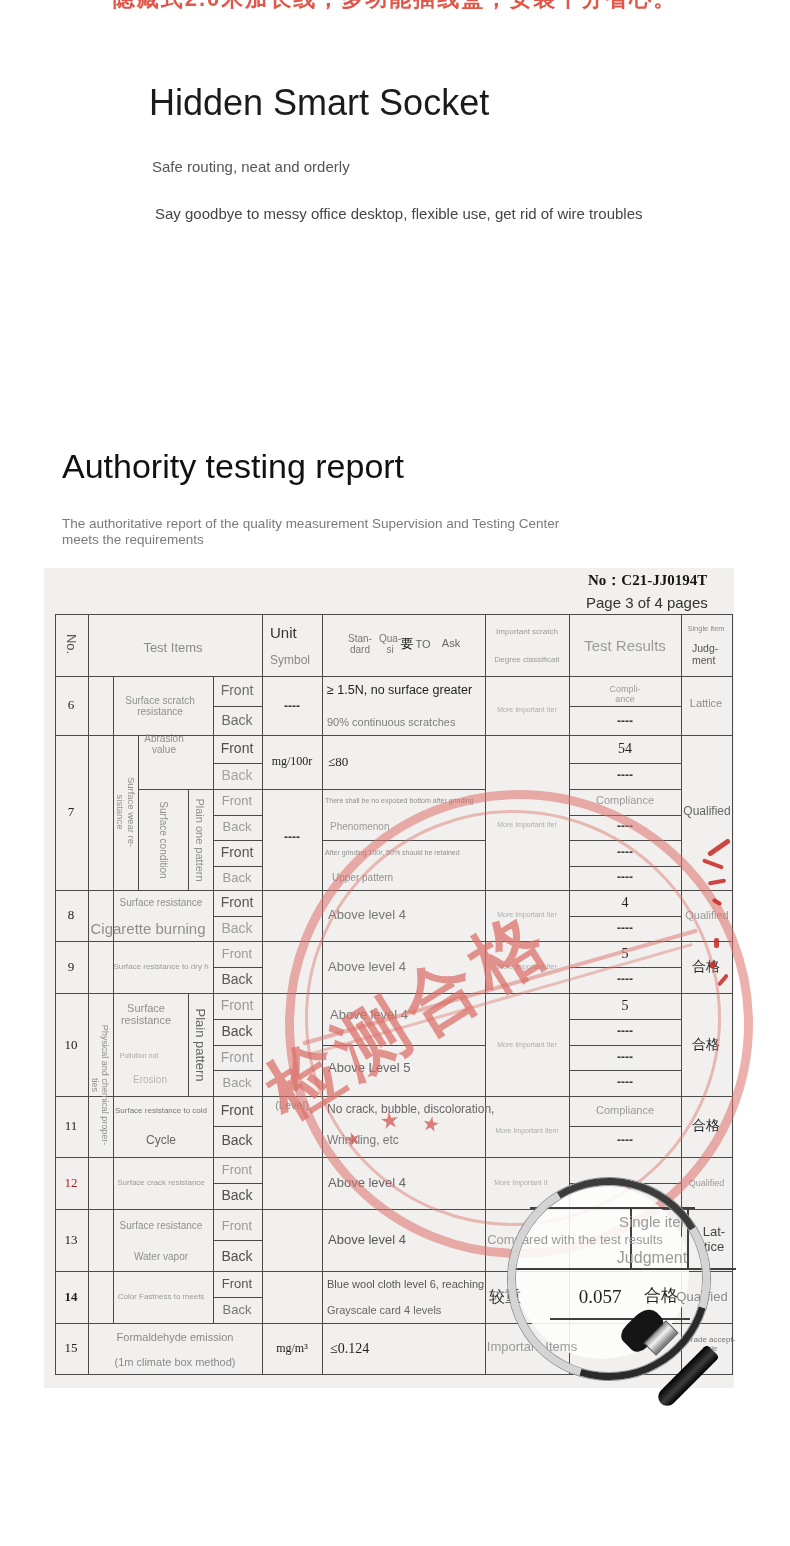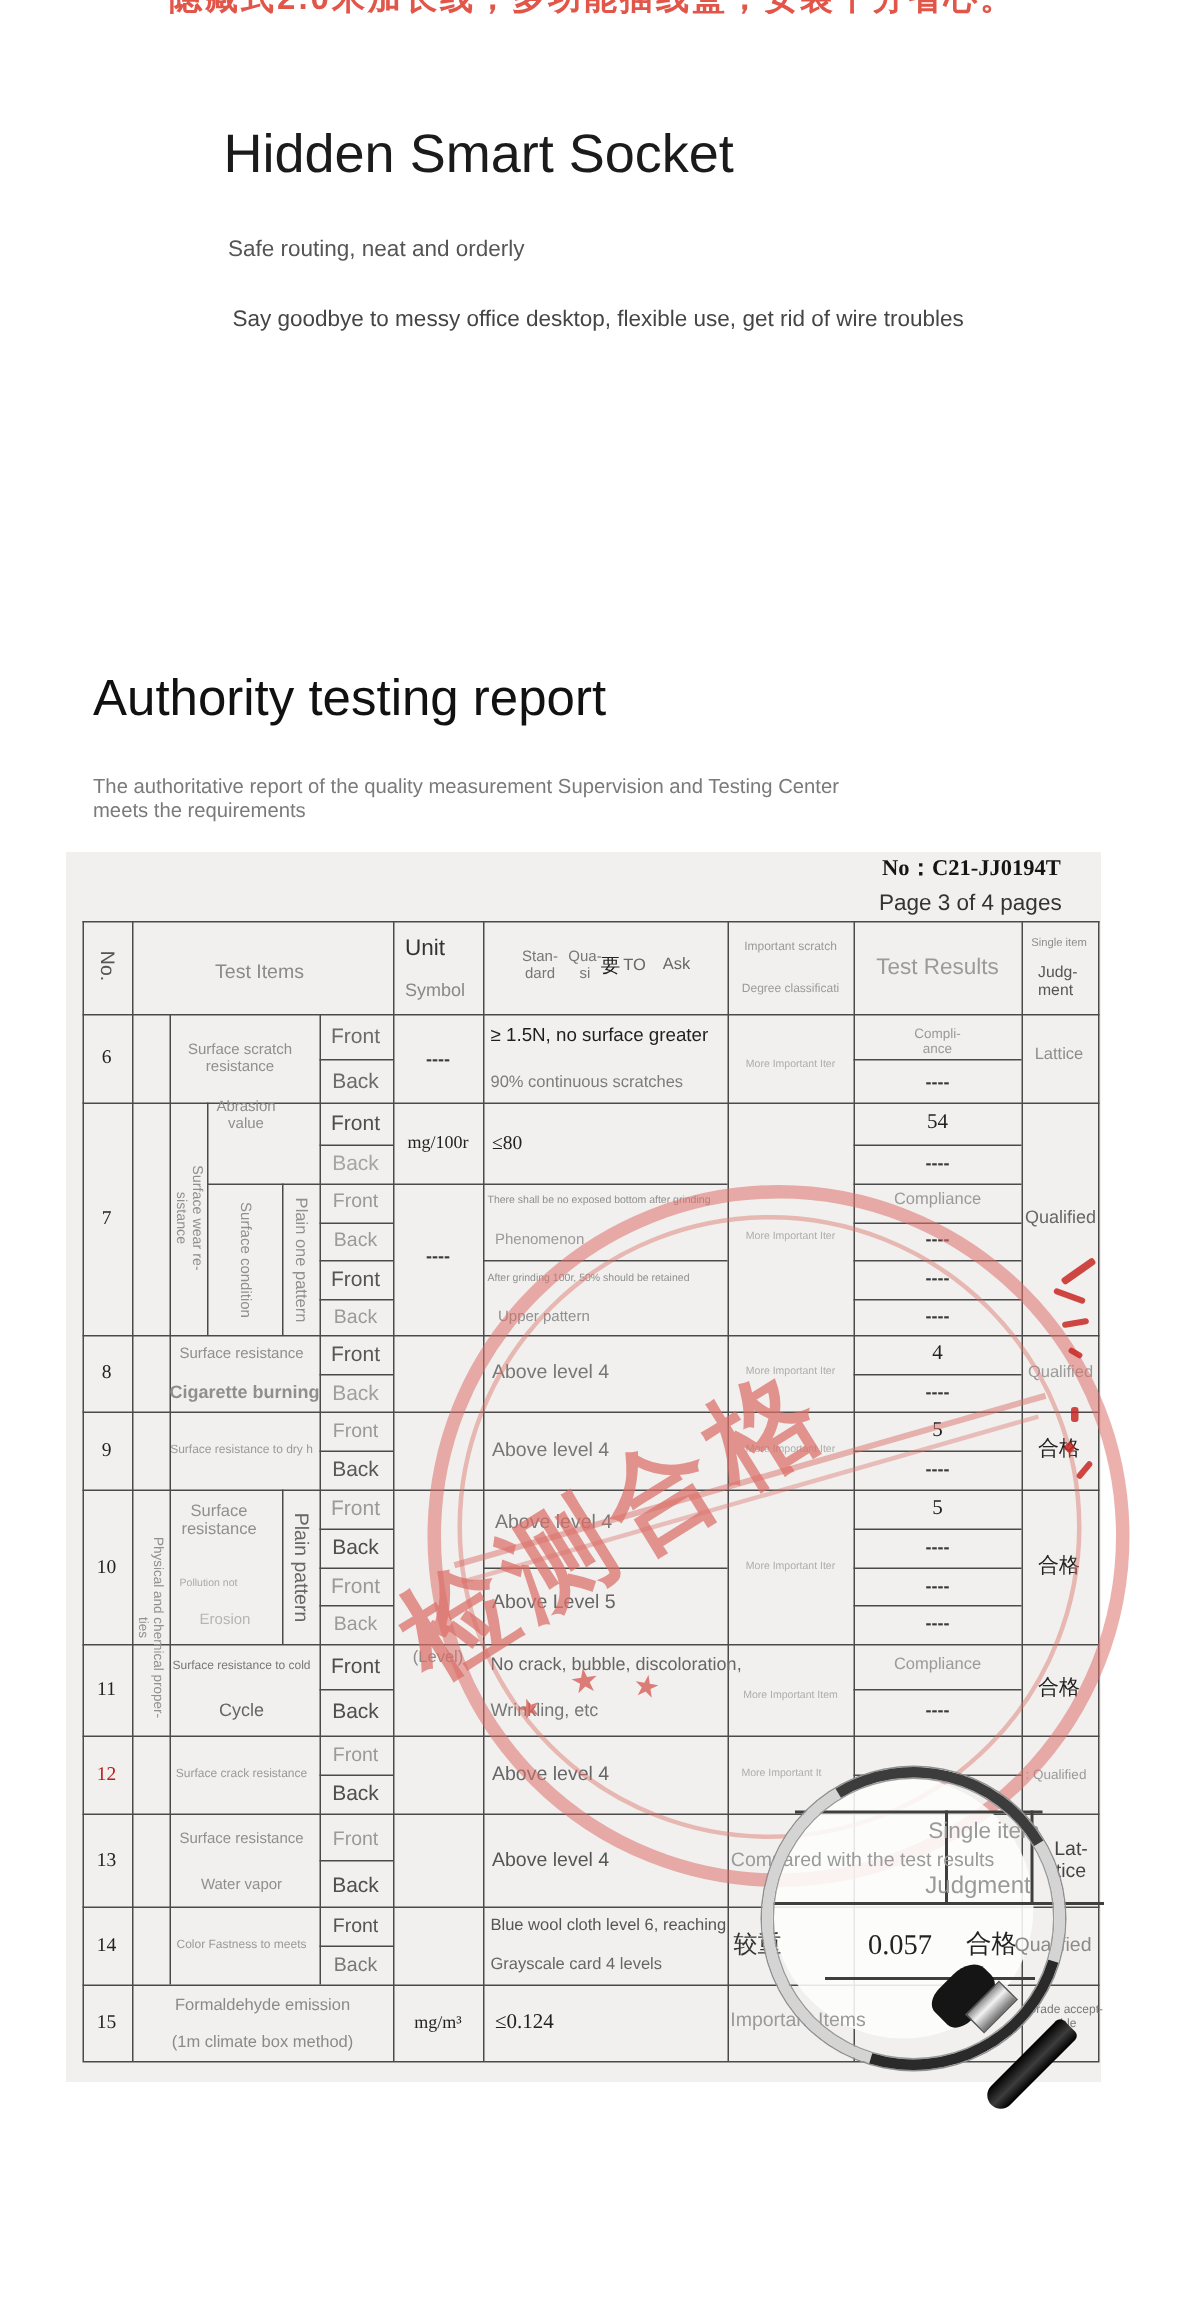"Cigarette burning" div.L { font-size: 12px -> 15px; font-weight: bold -> none; left: 163px -> 148px }
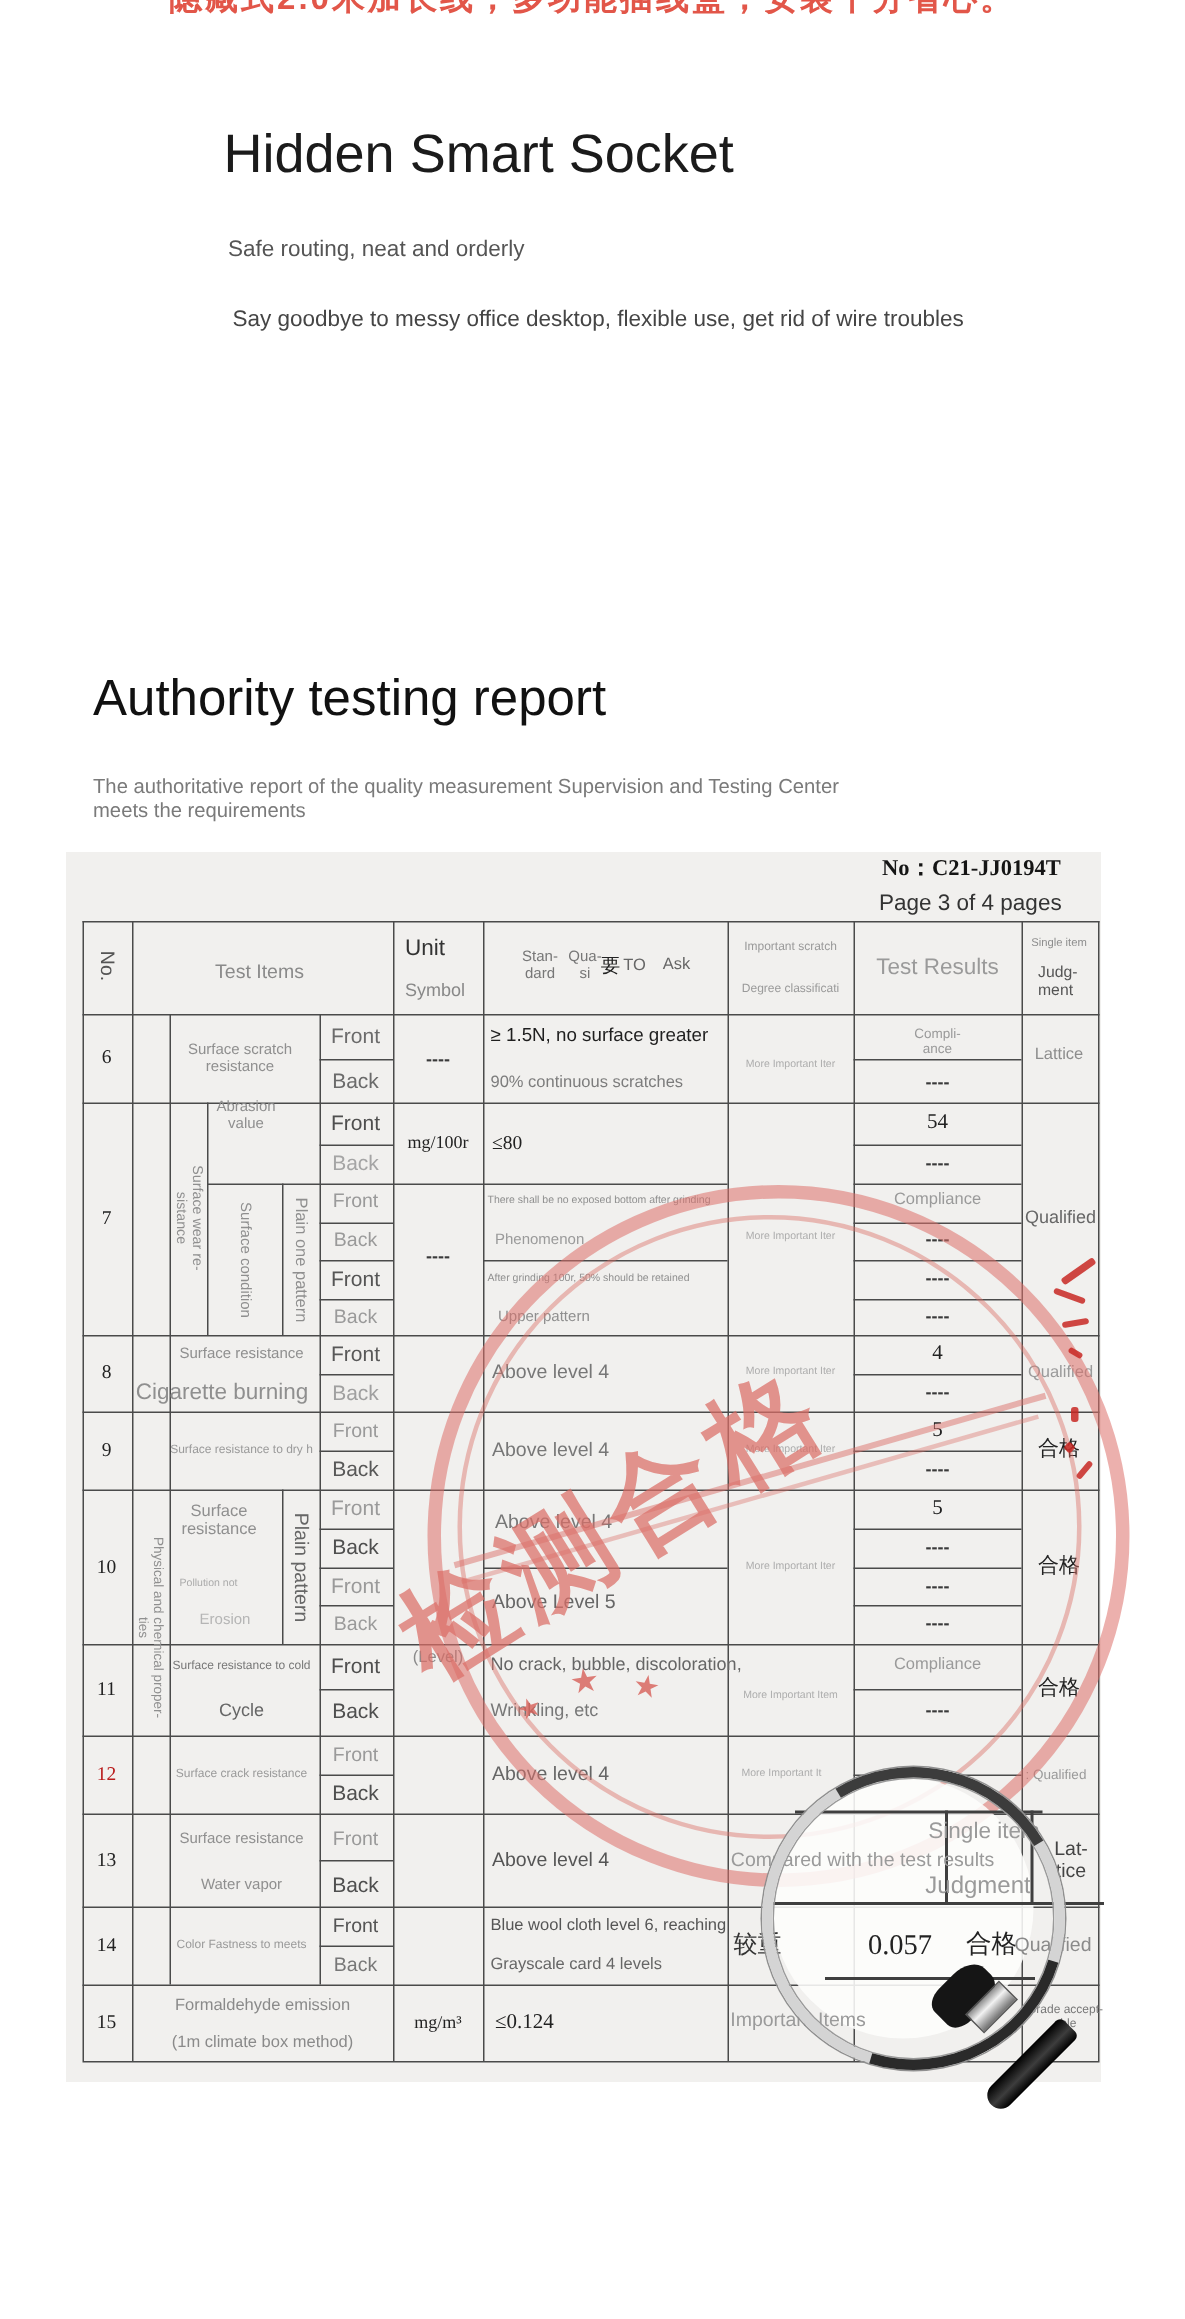"14" div.L { font-weight: none -> bold }
